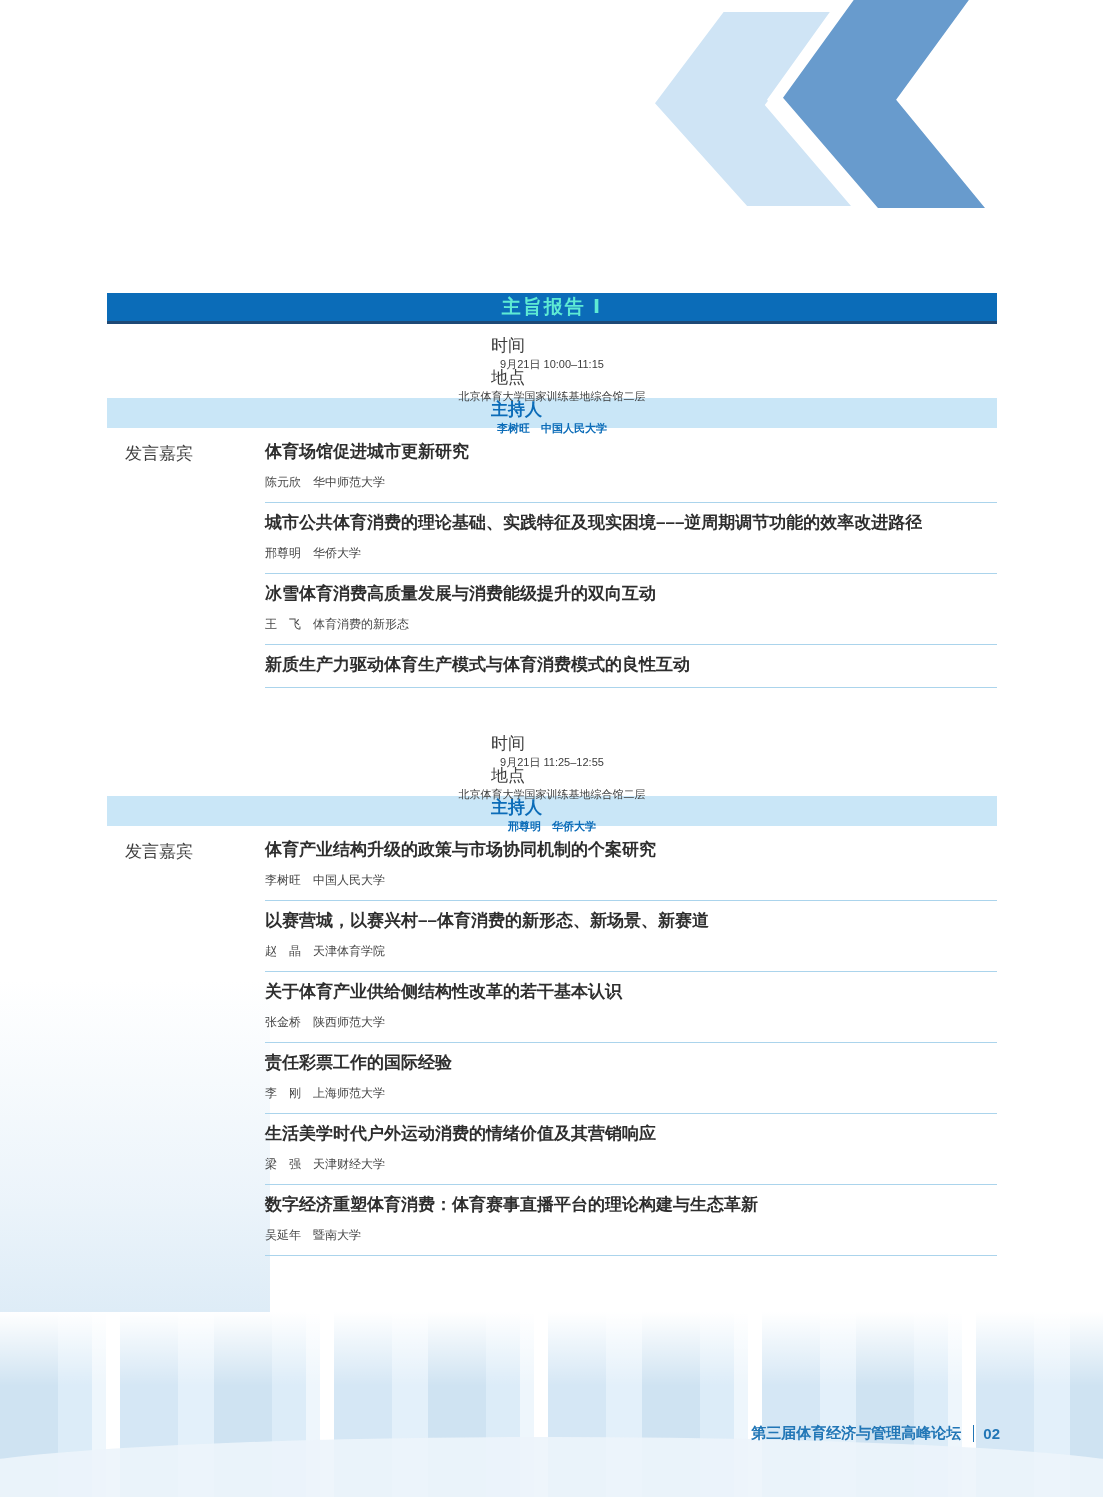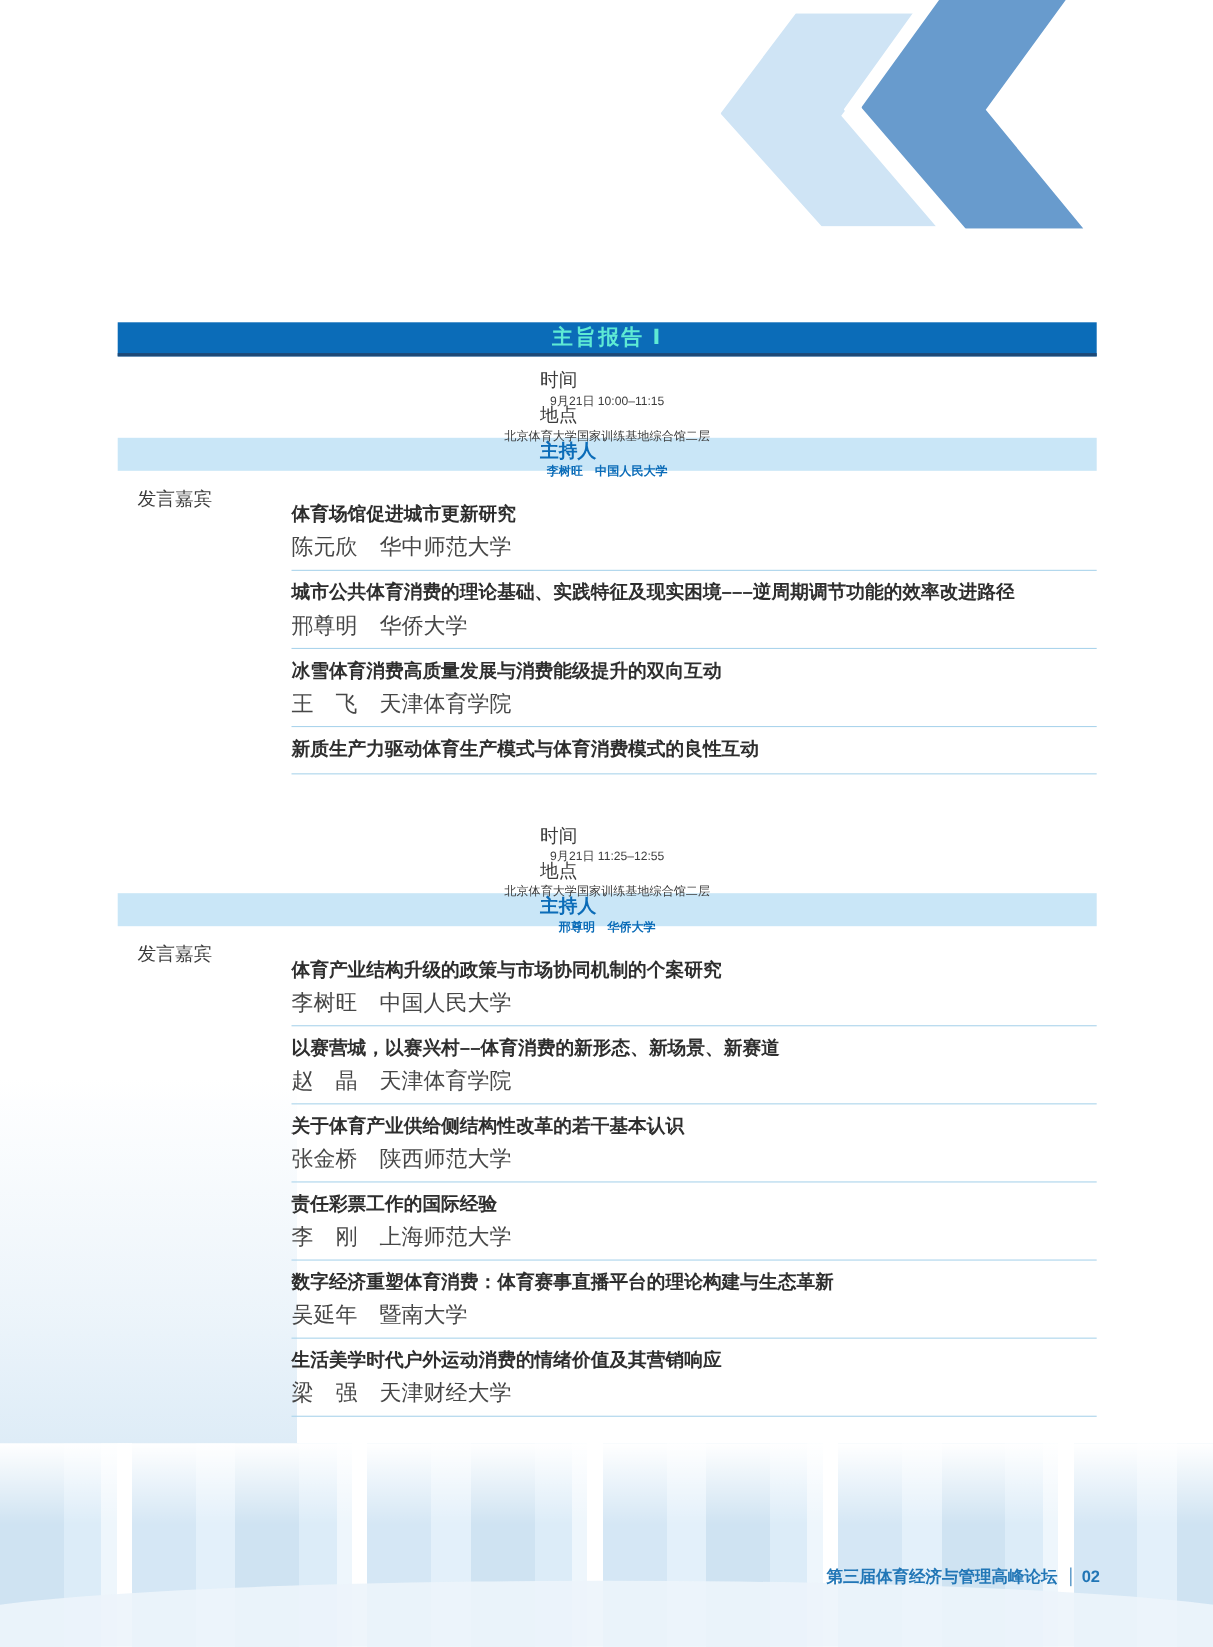"体育场馆促进城市更新研究" .talks { margin-top: 16px -> none }
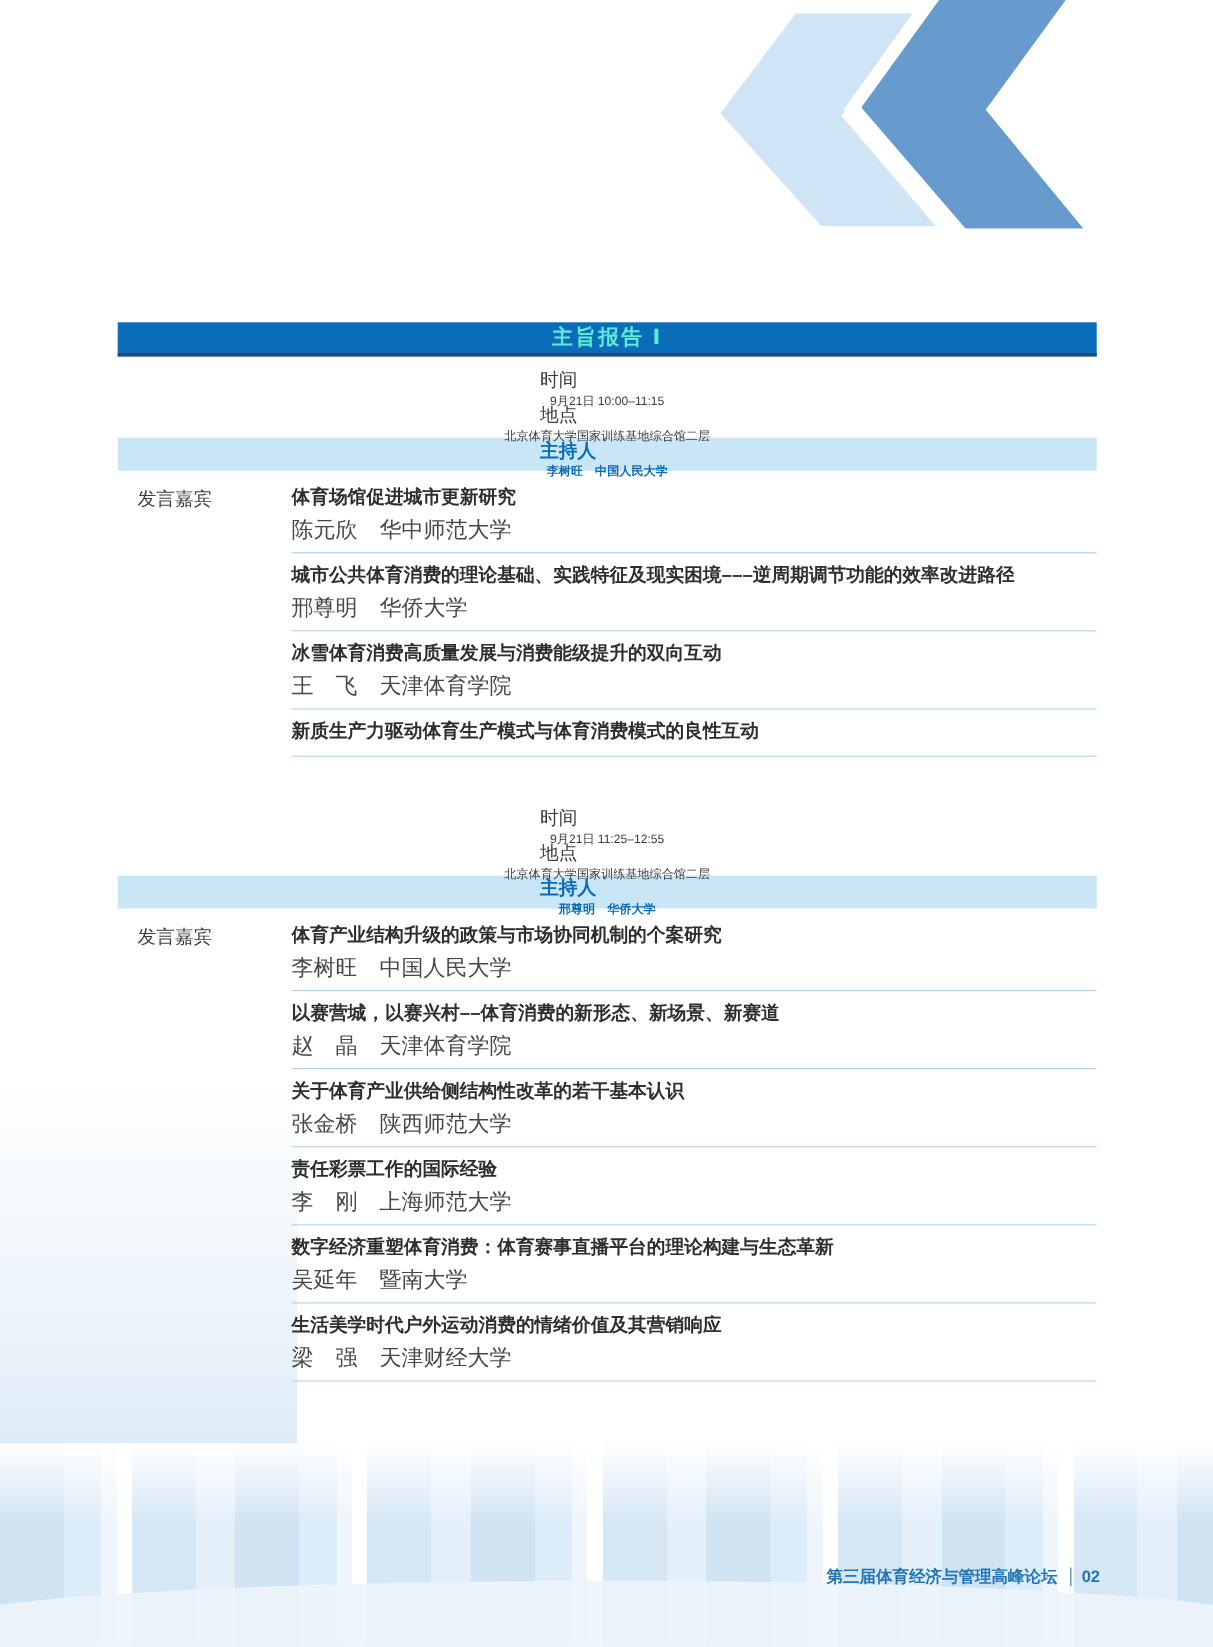"陈元欣 华中师范大学" .talk-speaker { font-size: 20px -> 12px }
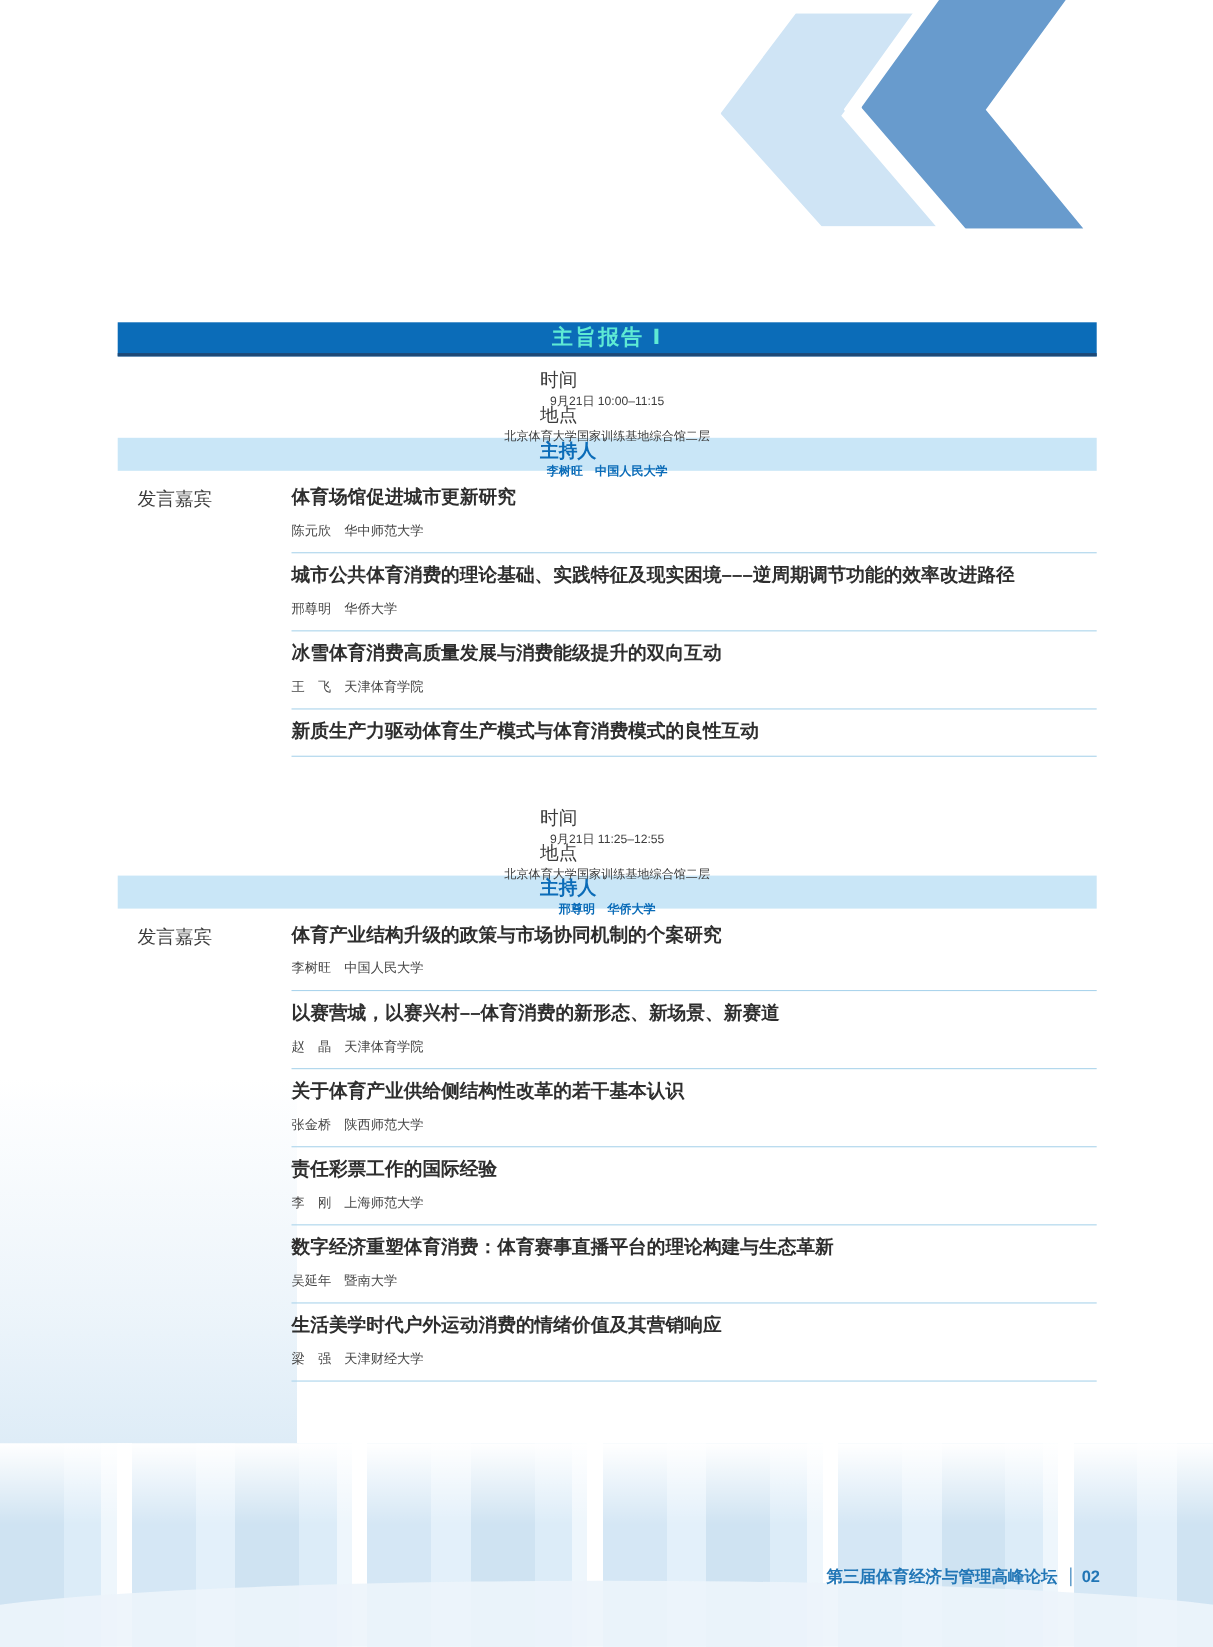"王 飞 天津体育学院" div.talk-speaker { text: 天津体育学院 -> 体育消费的新形态 }
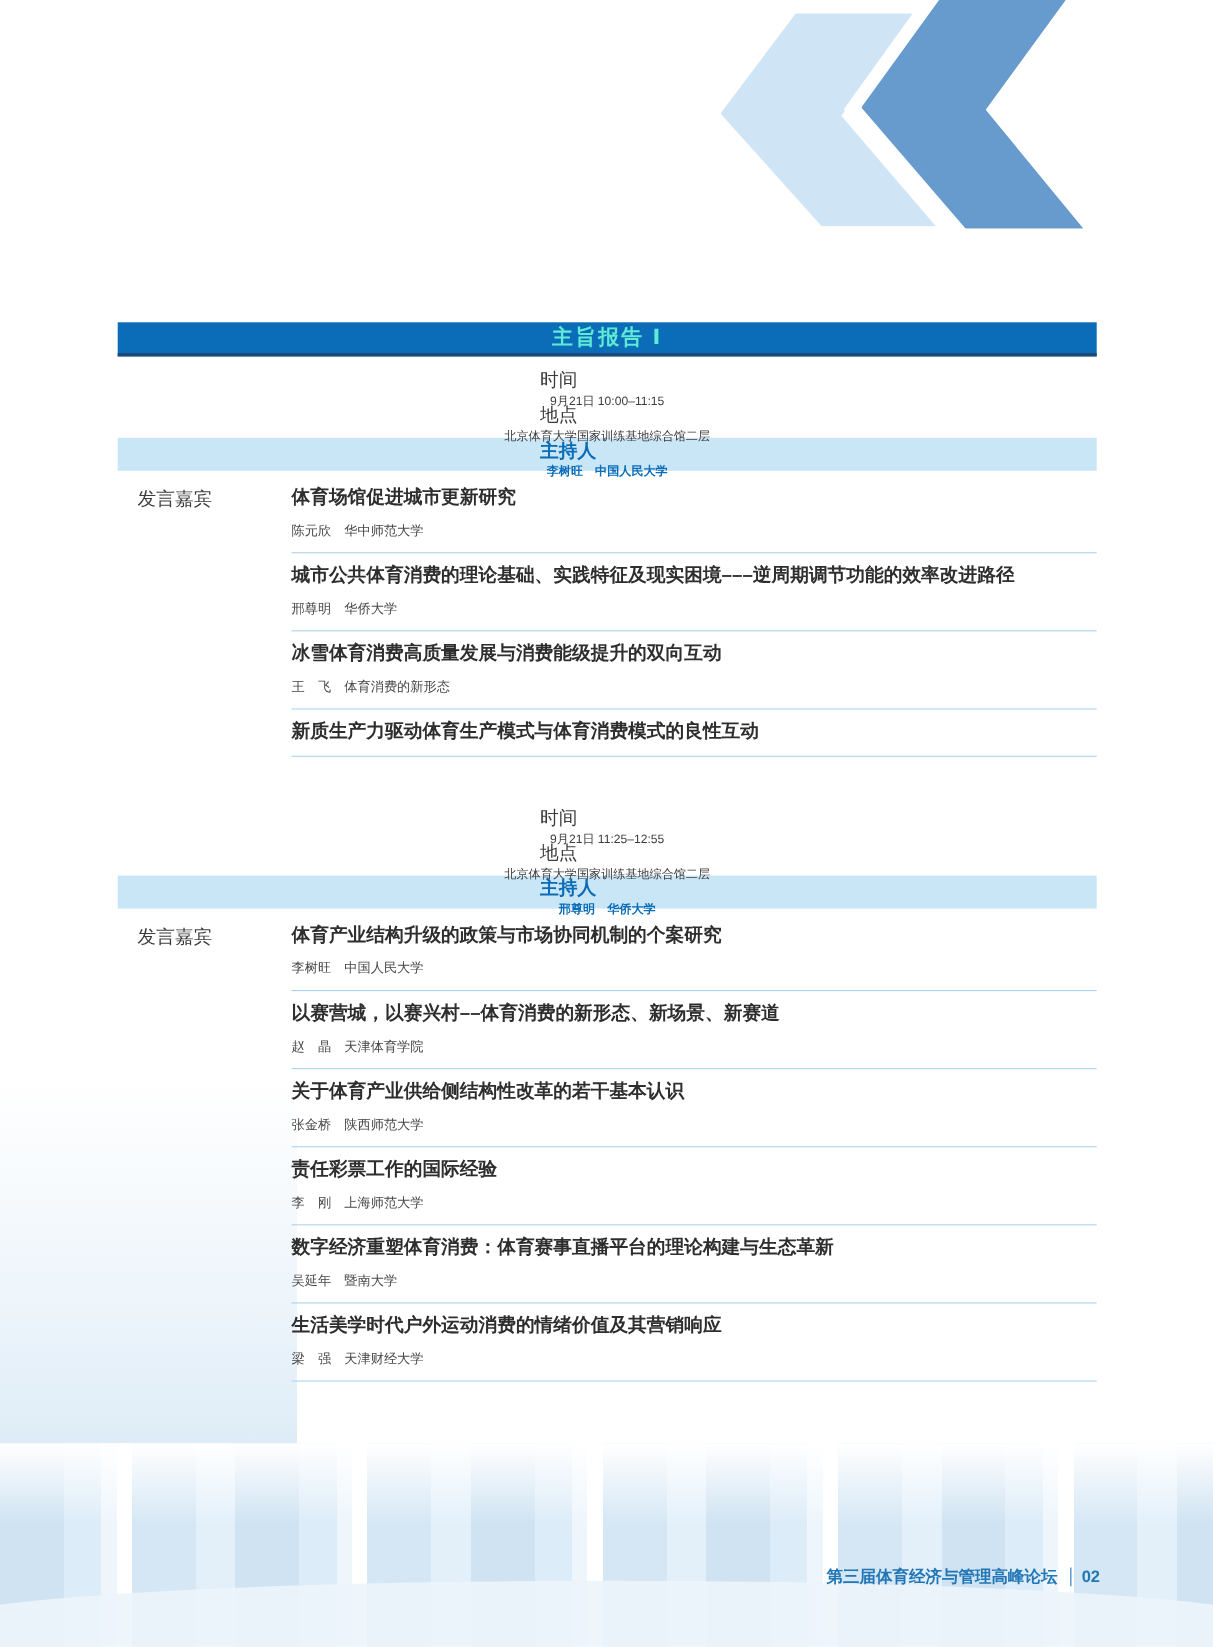"数字经济重塑体育消费：体育赛事直播平台的理论构建与生态革新" div.talk { order: before "生活美学时代户外运动消费的情绪价值及其营销响应" -> after "生活美学时代户外运动消费的情绪价值及其营销响应" }
